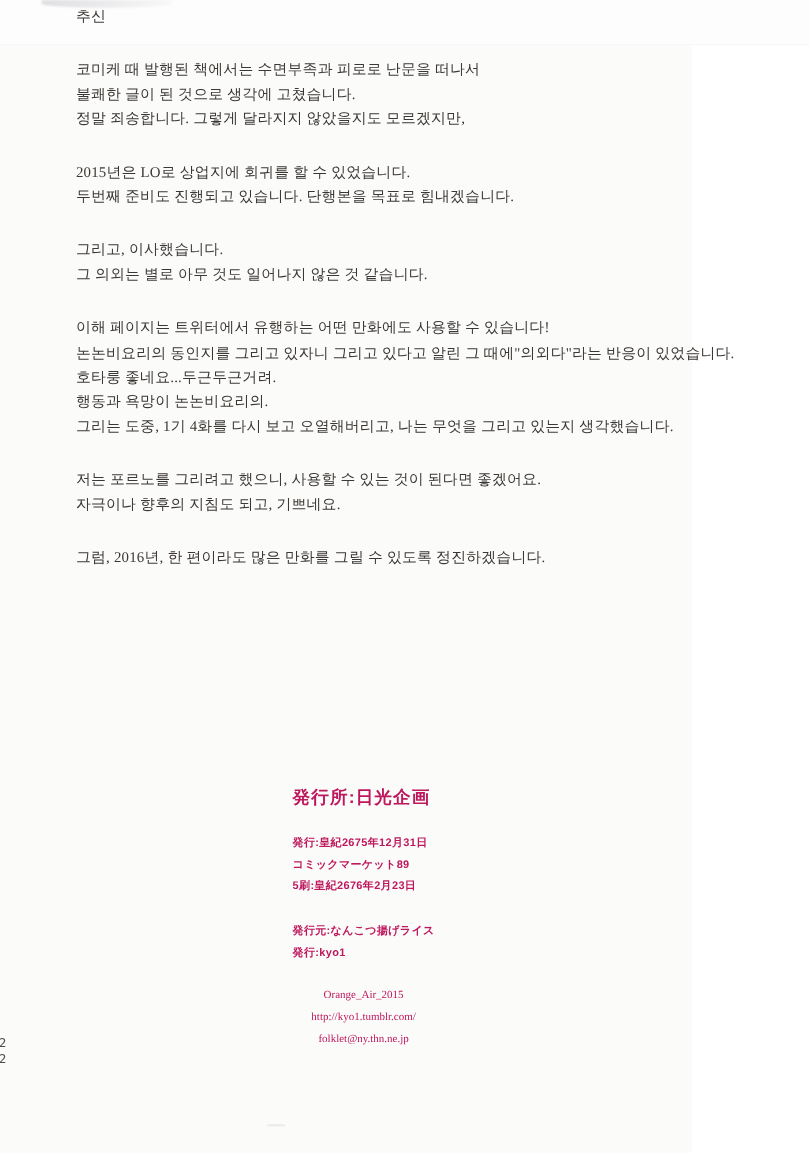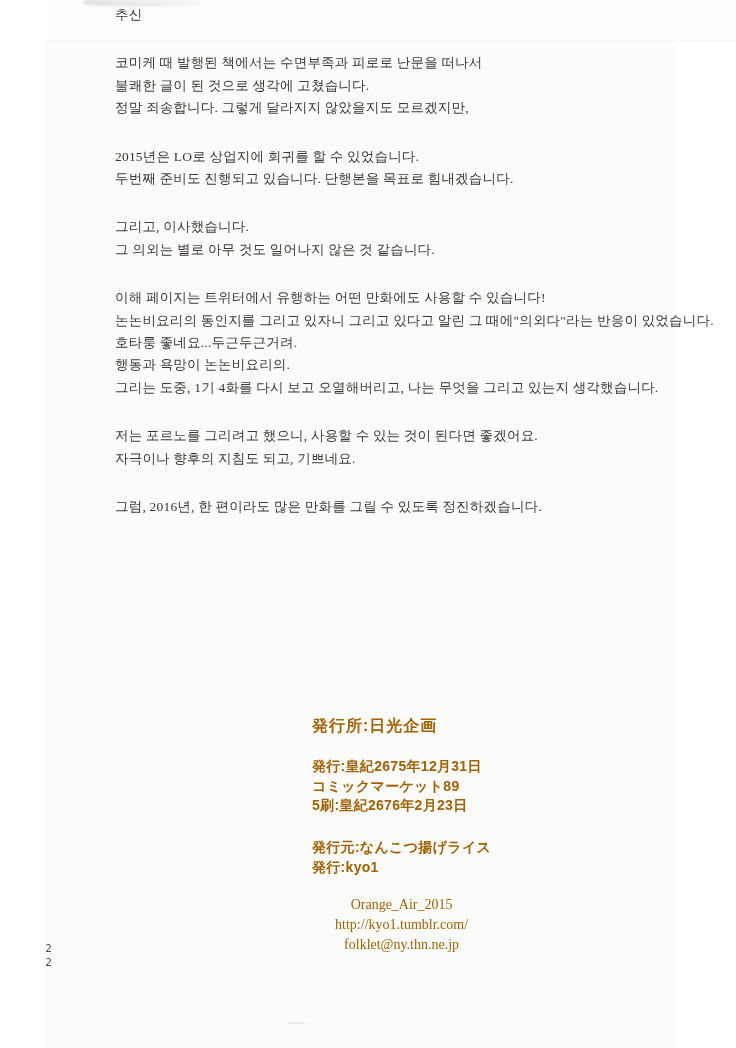"추신" .page { margin-left: 46px -> none }
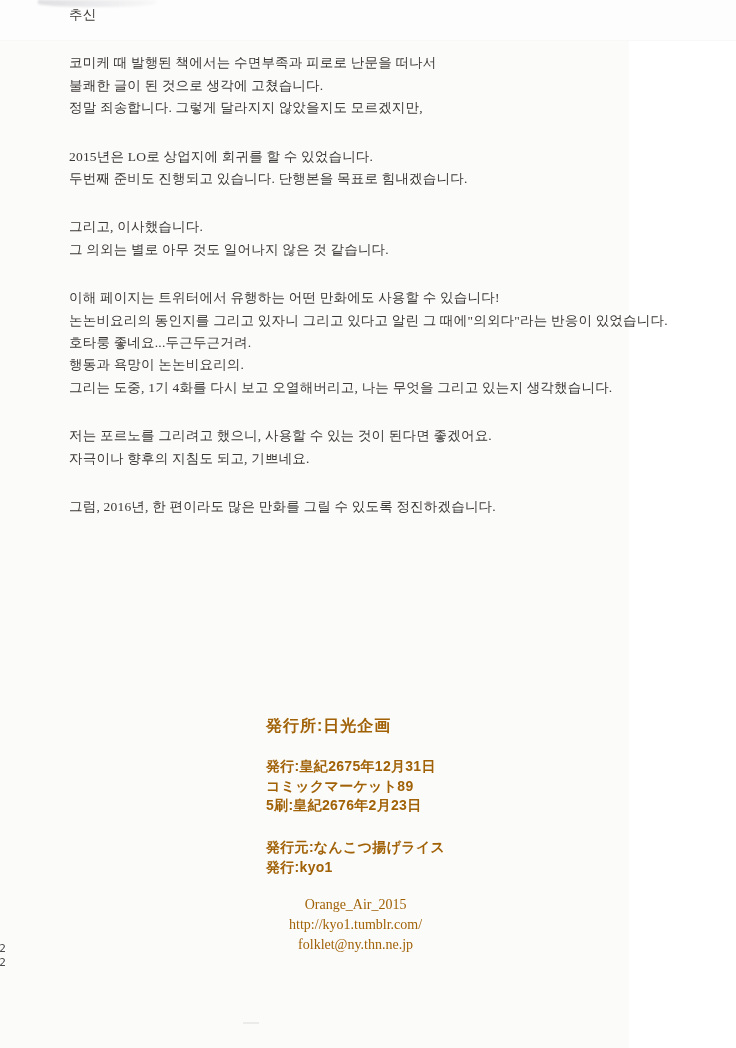"発行所:日光企画" .colophon { color: #a16207 -> #be185d }
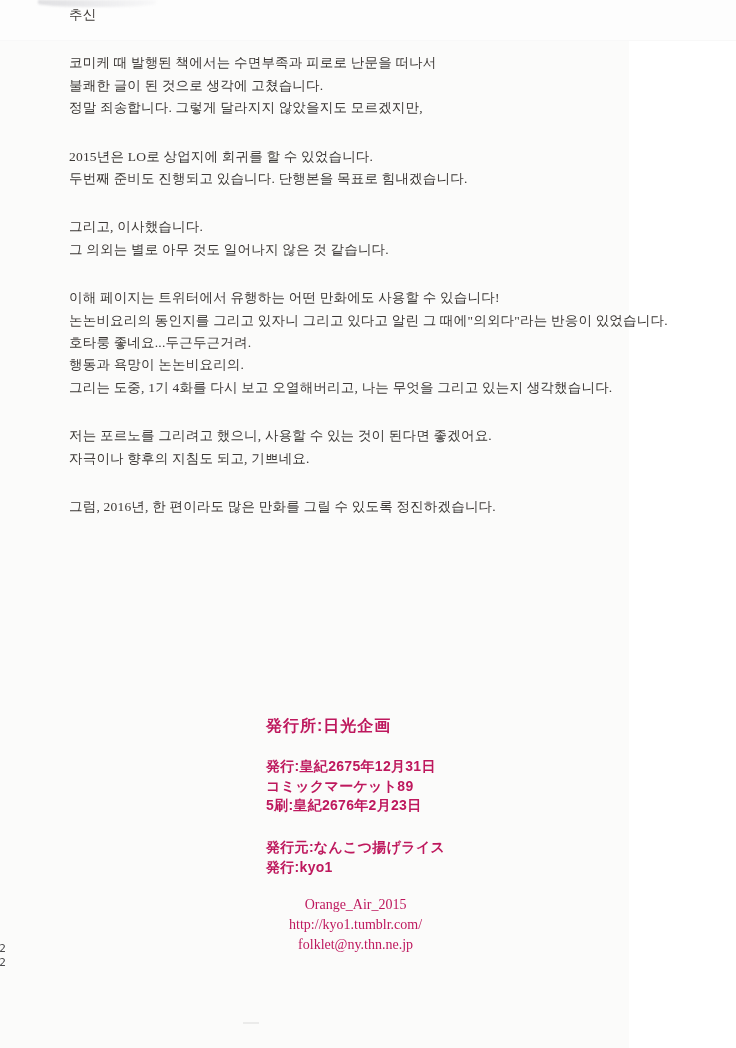"発行:皇紀2675年12月31日" .colophon .group { font-size: 14px -> 10px }
